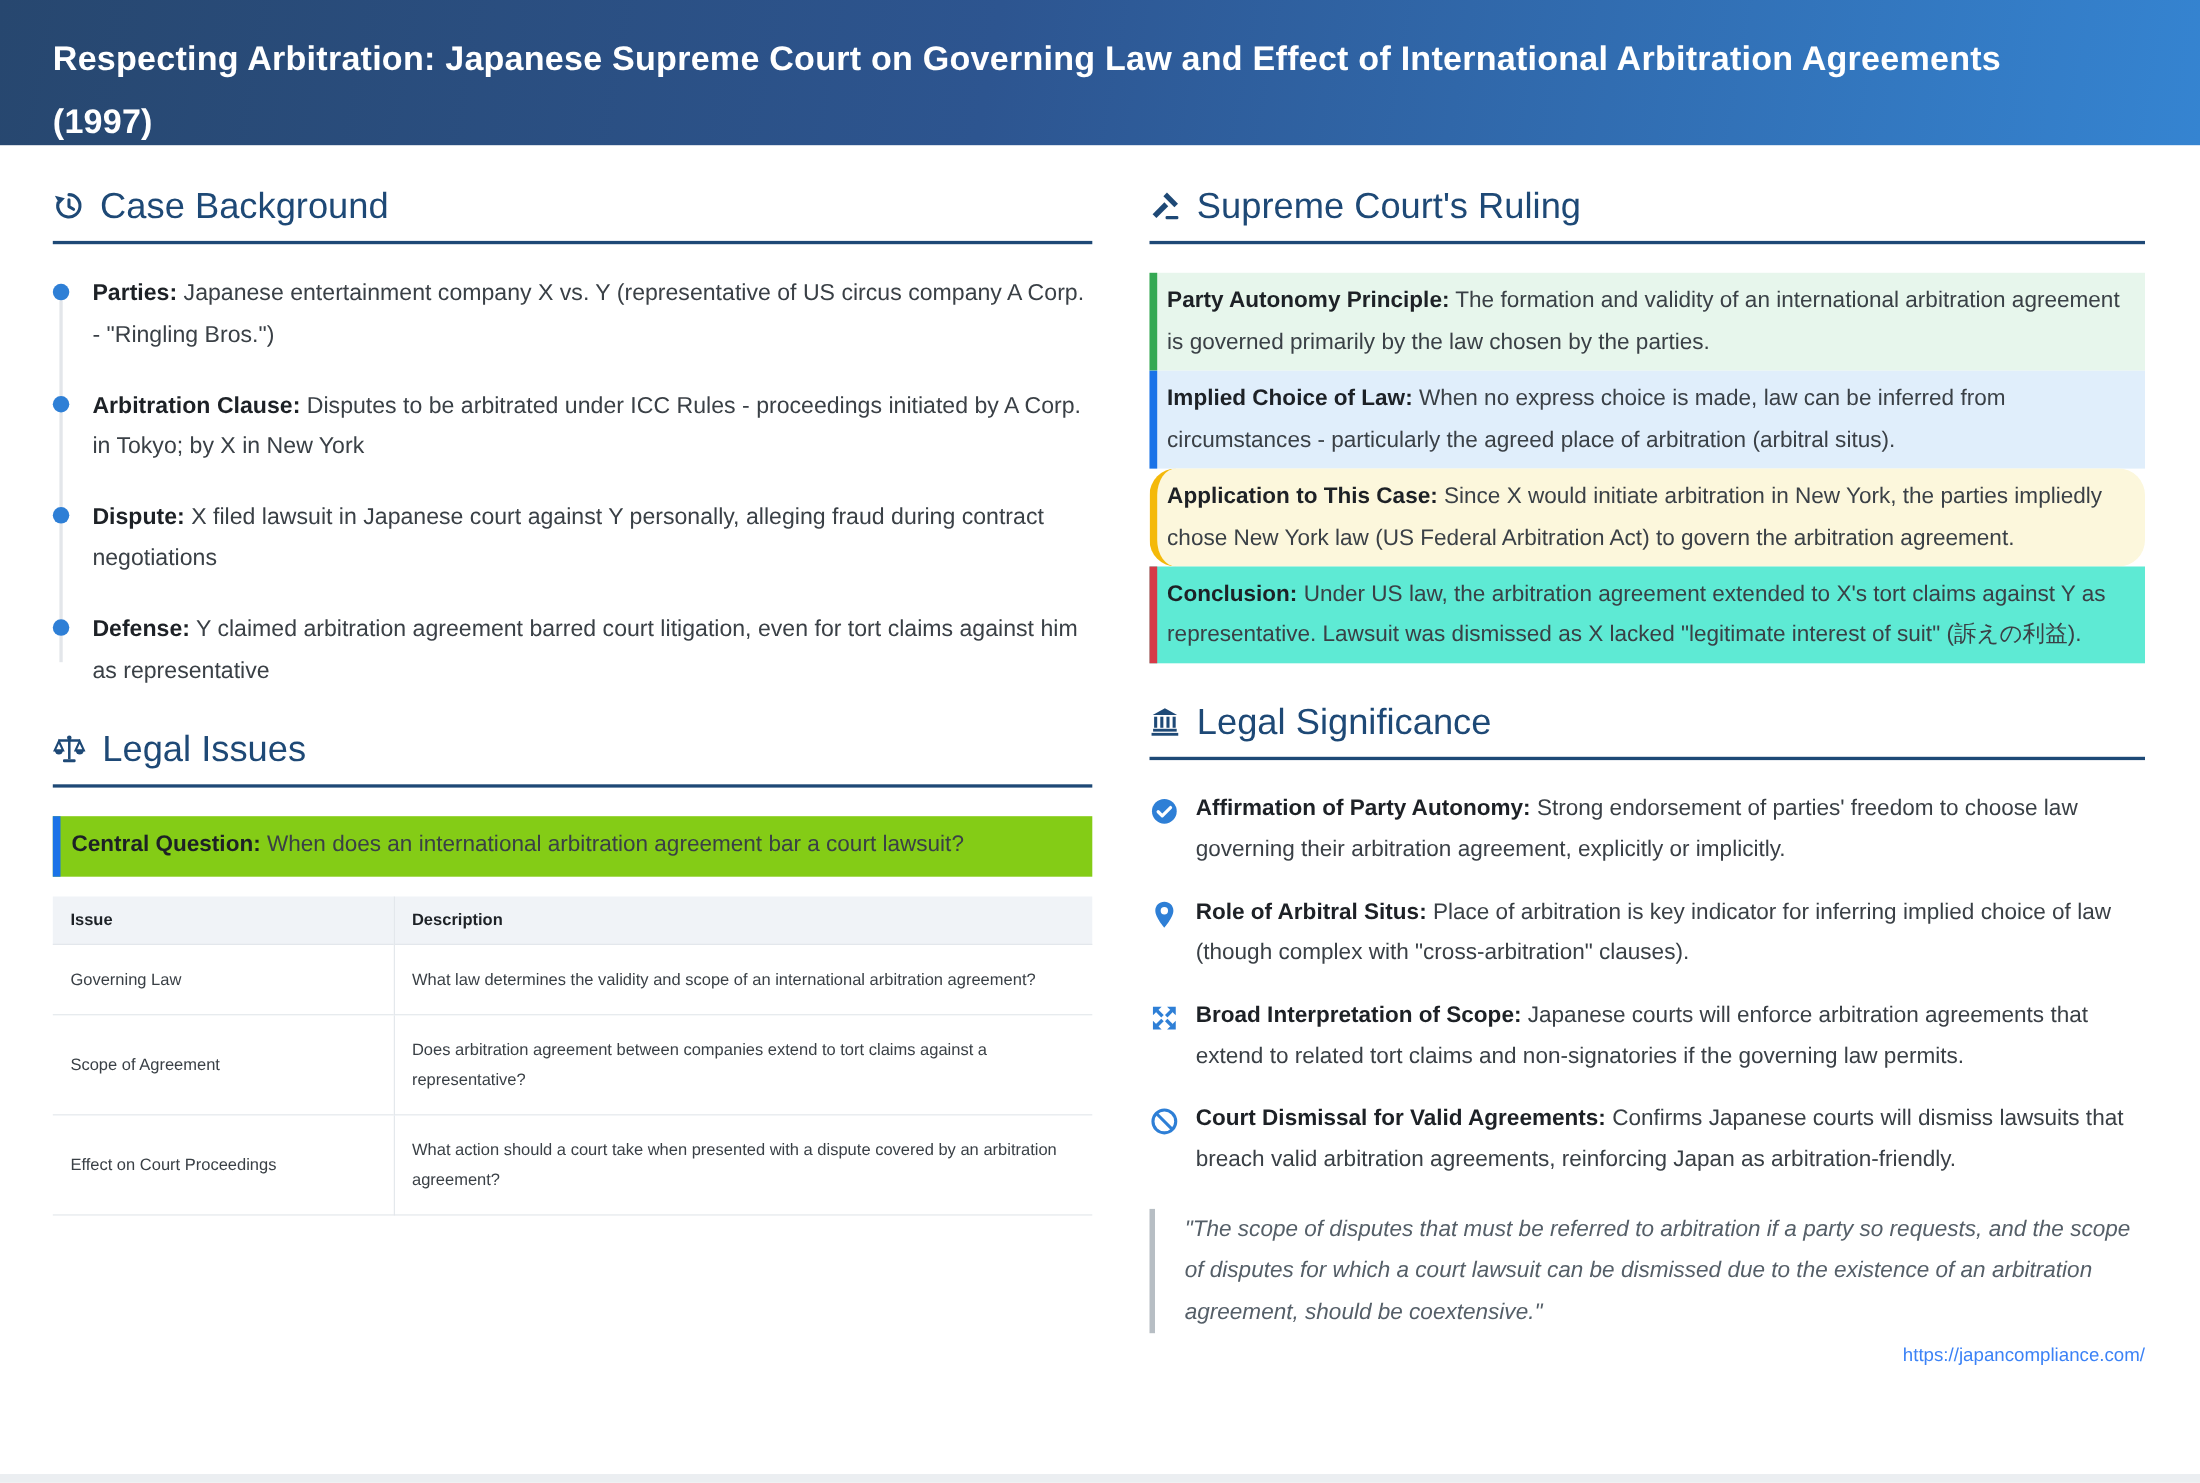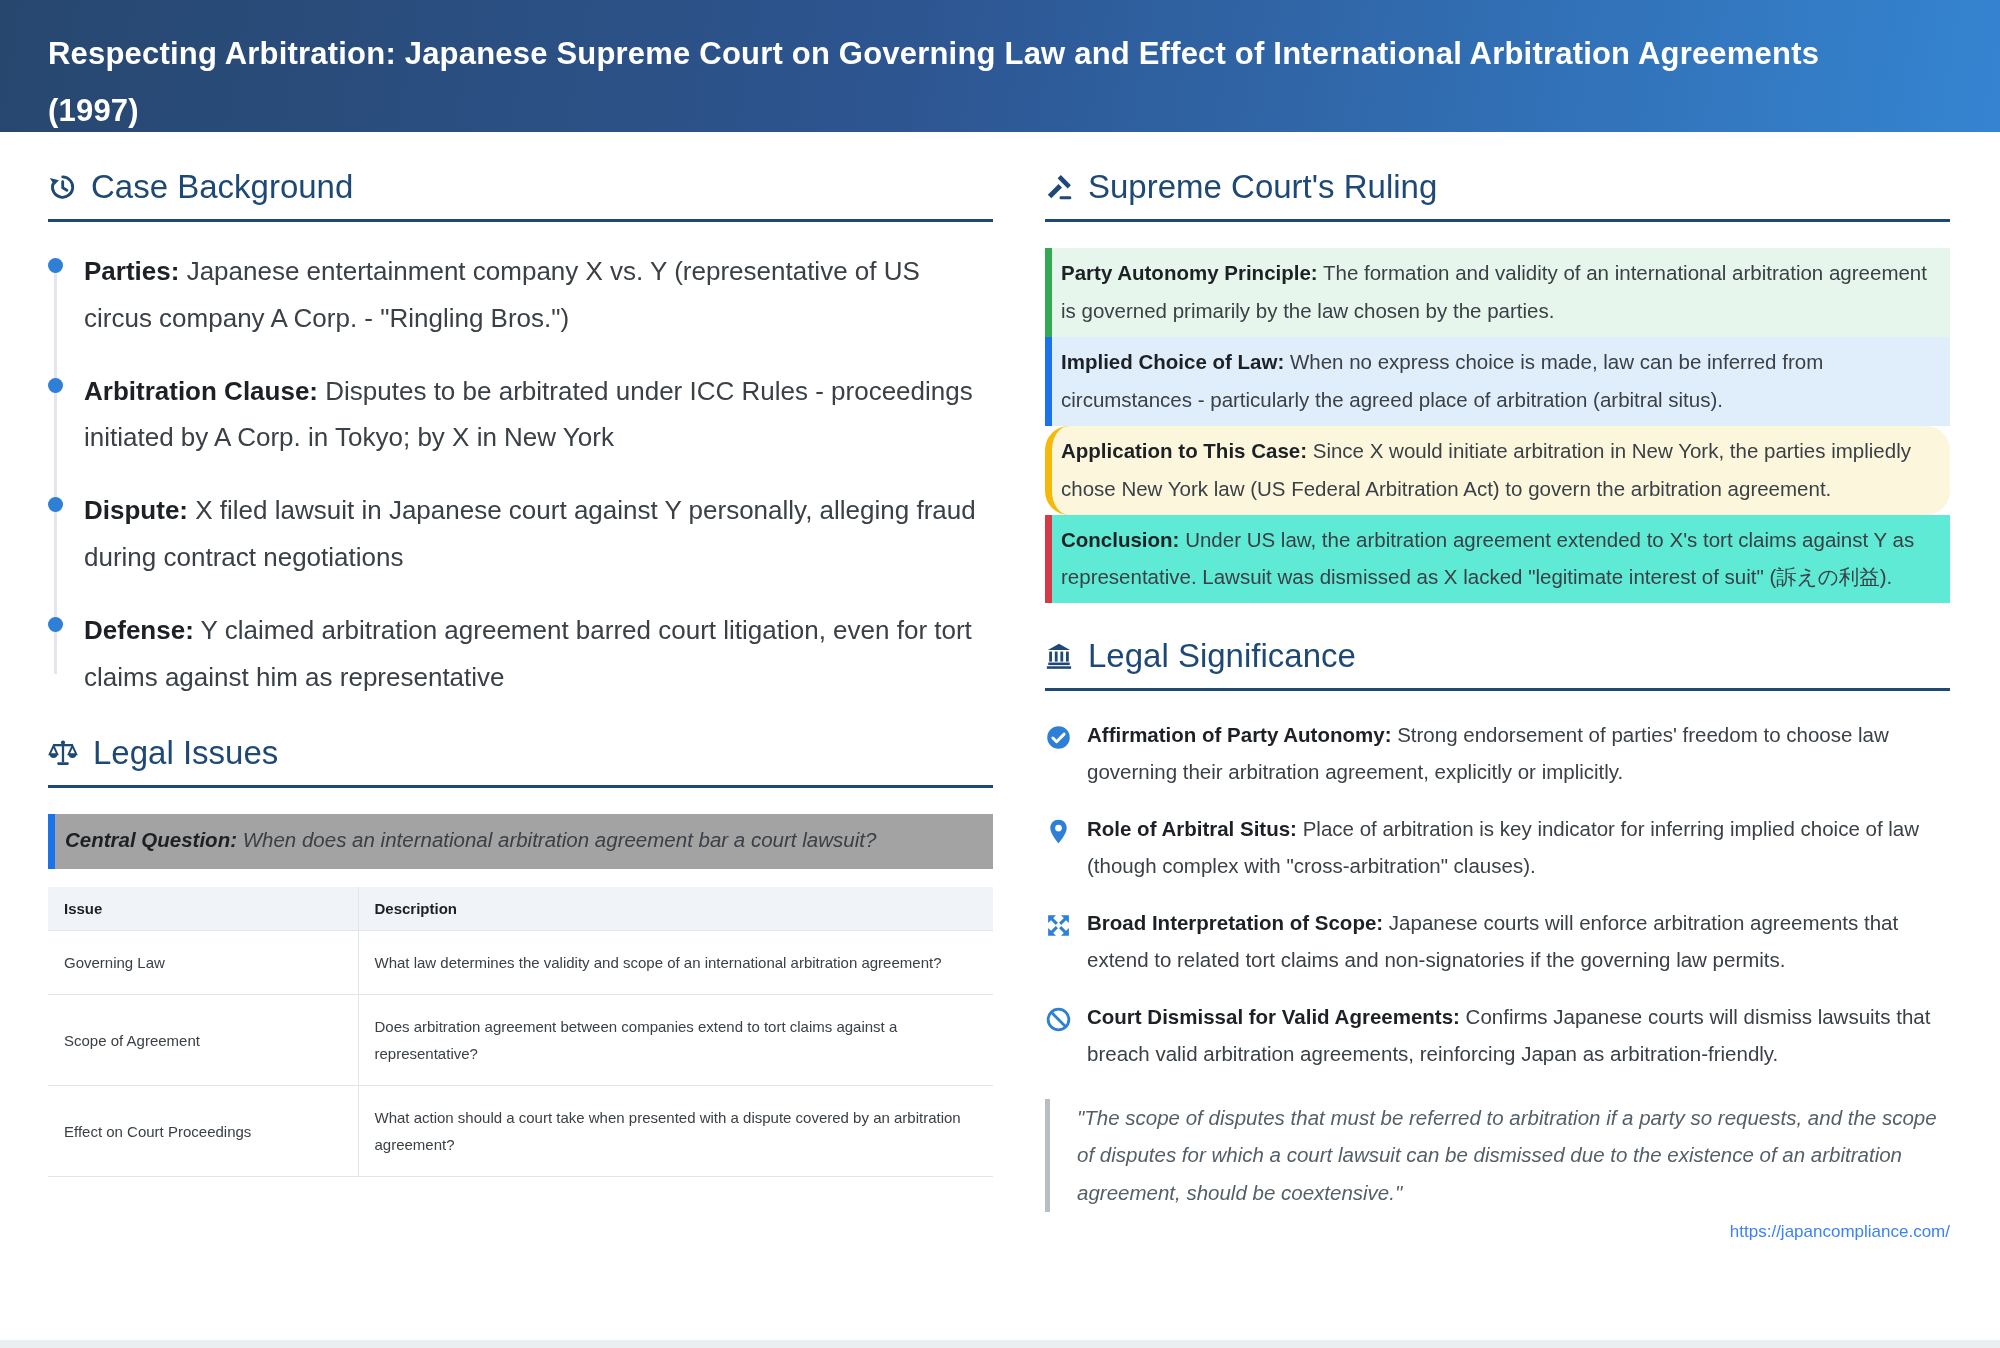"Parties: Japanese entertainment company" .timeline li { font-size: 26px -> 21px }
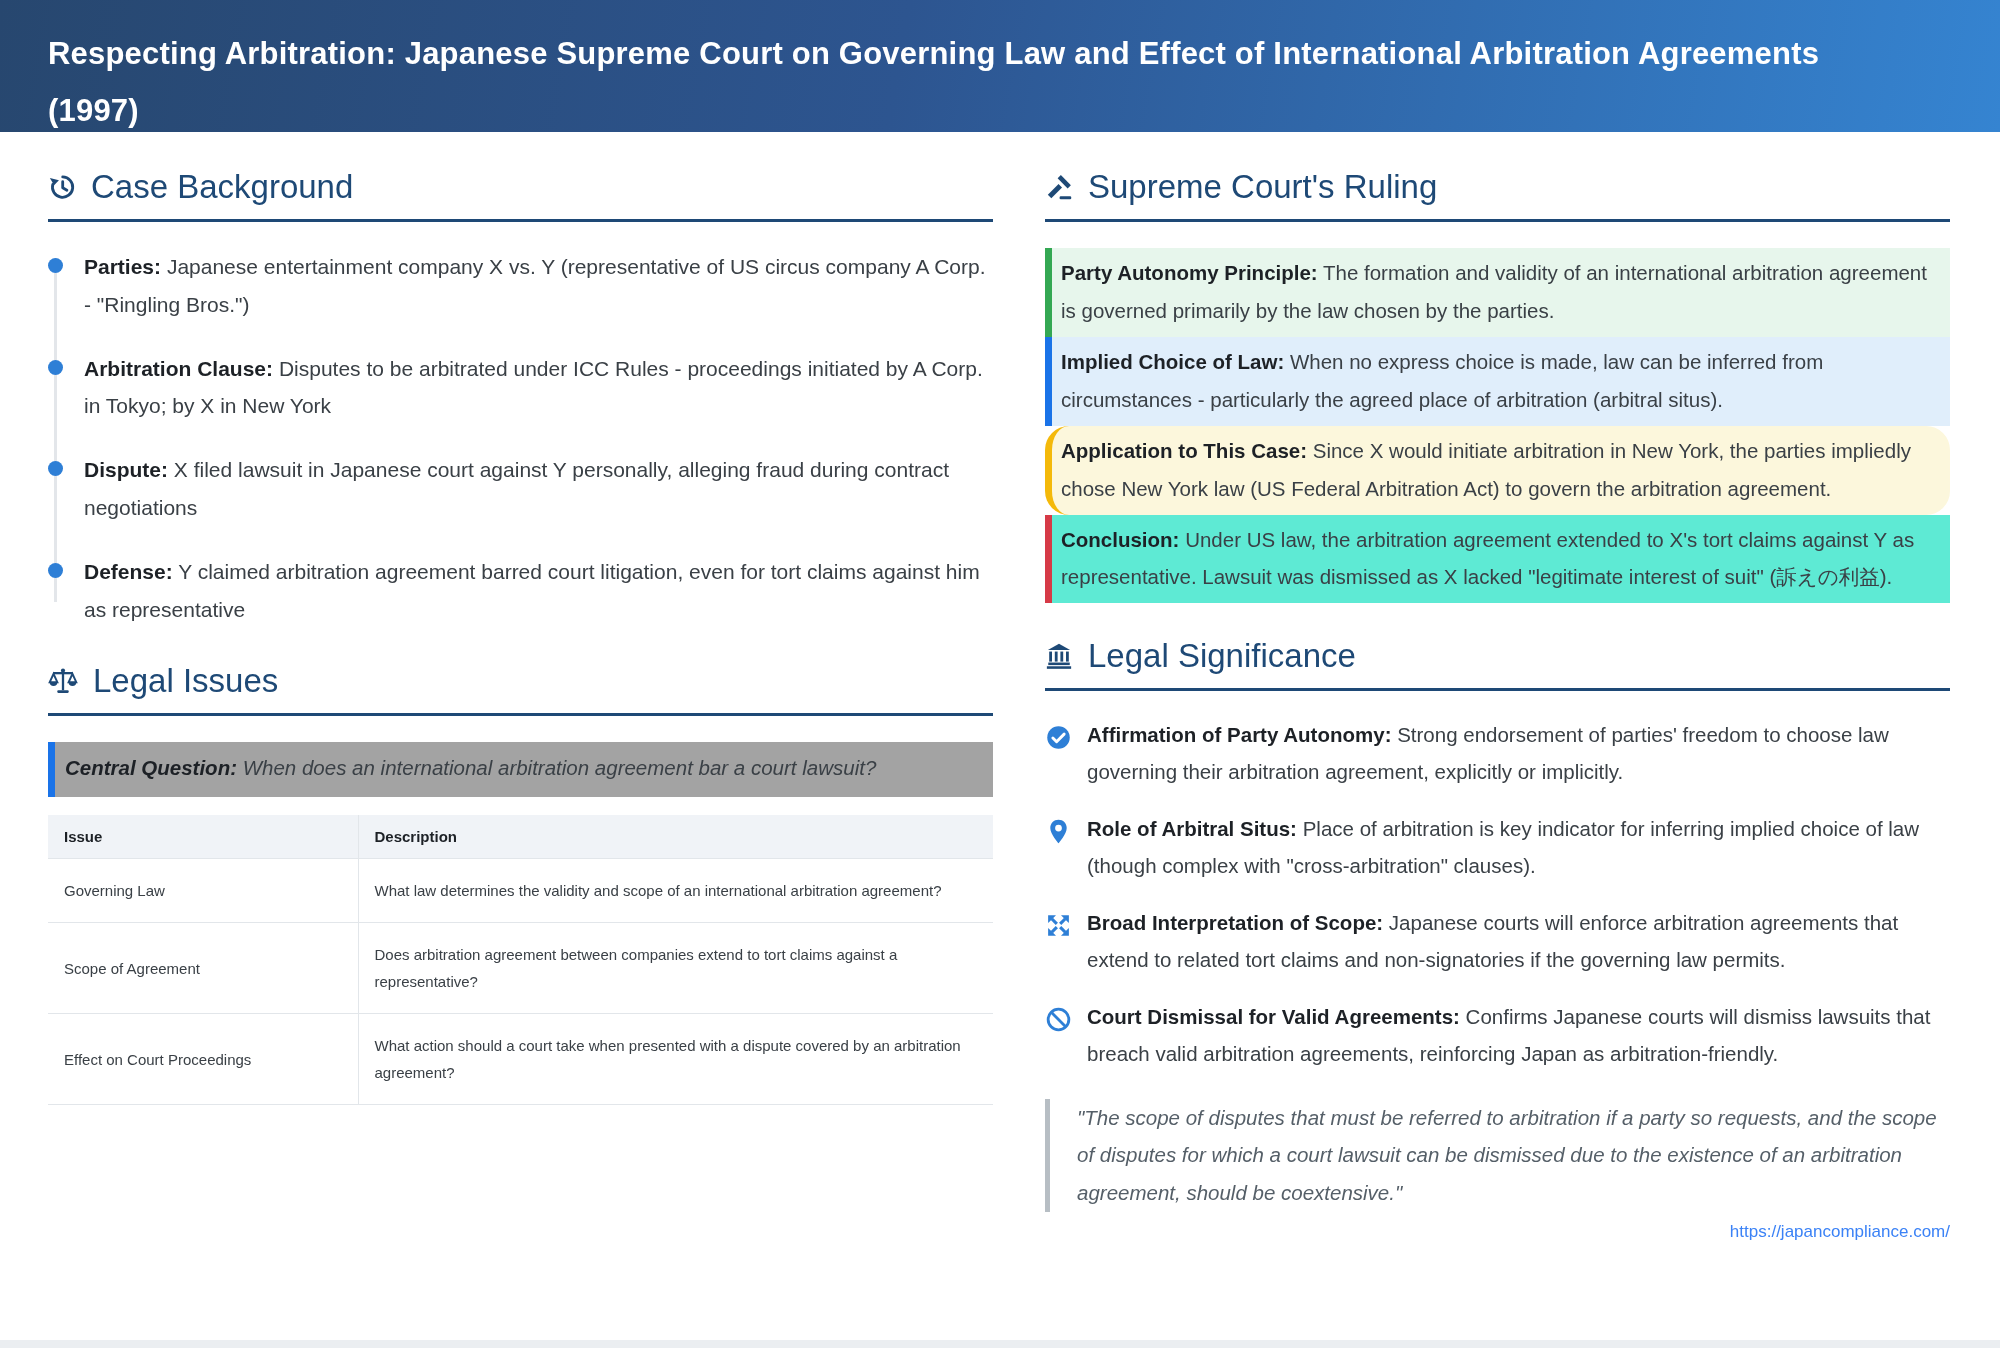"Central Question: When does an" .callout { background: #a3a3a3 -> #84cc16; font-style: italic -> none }
